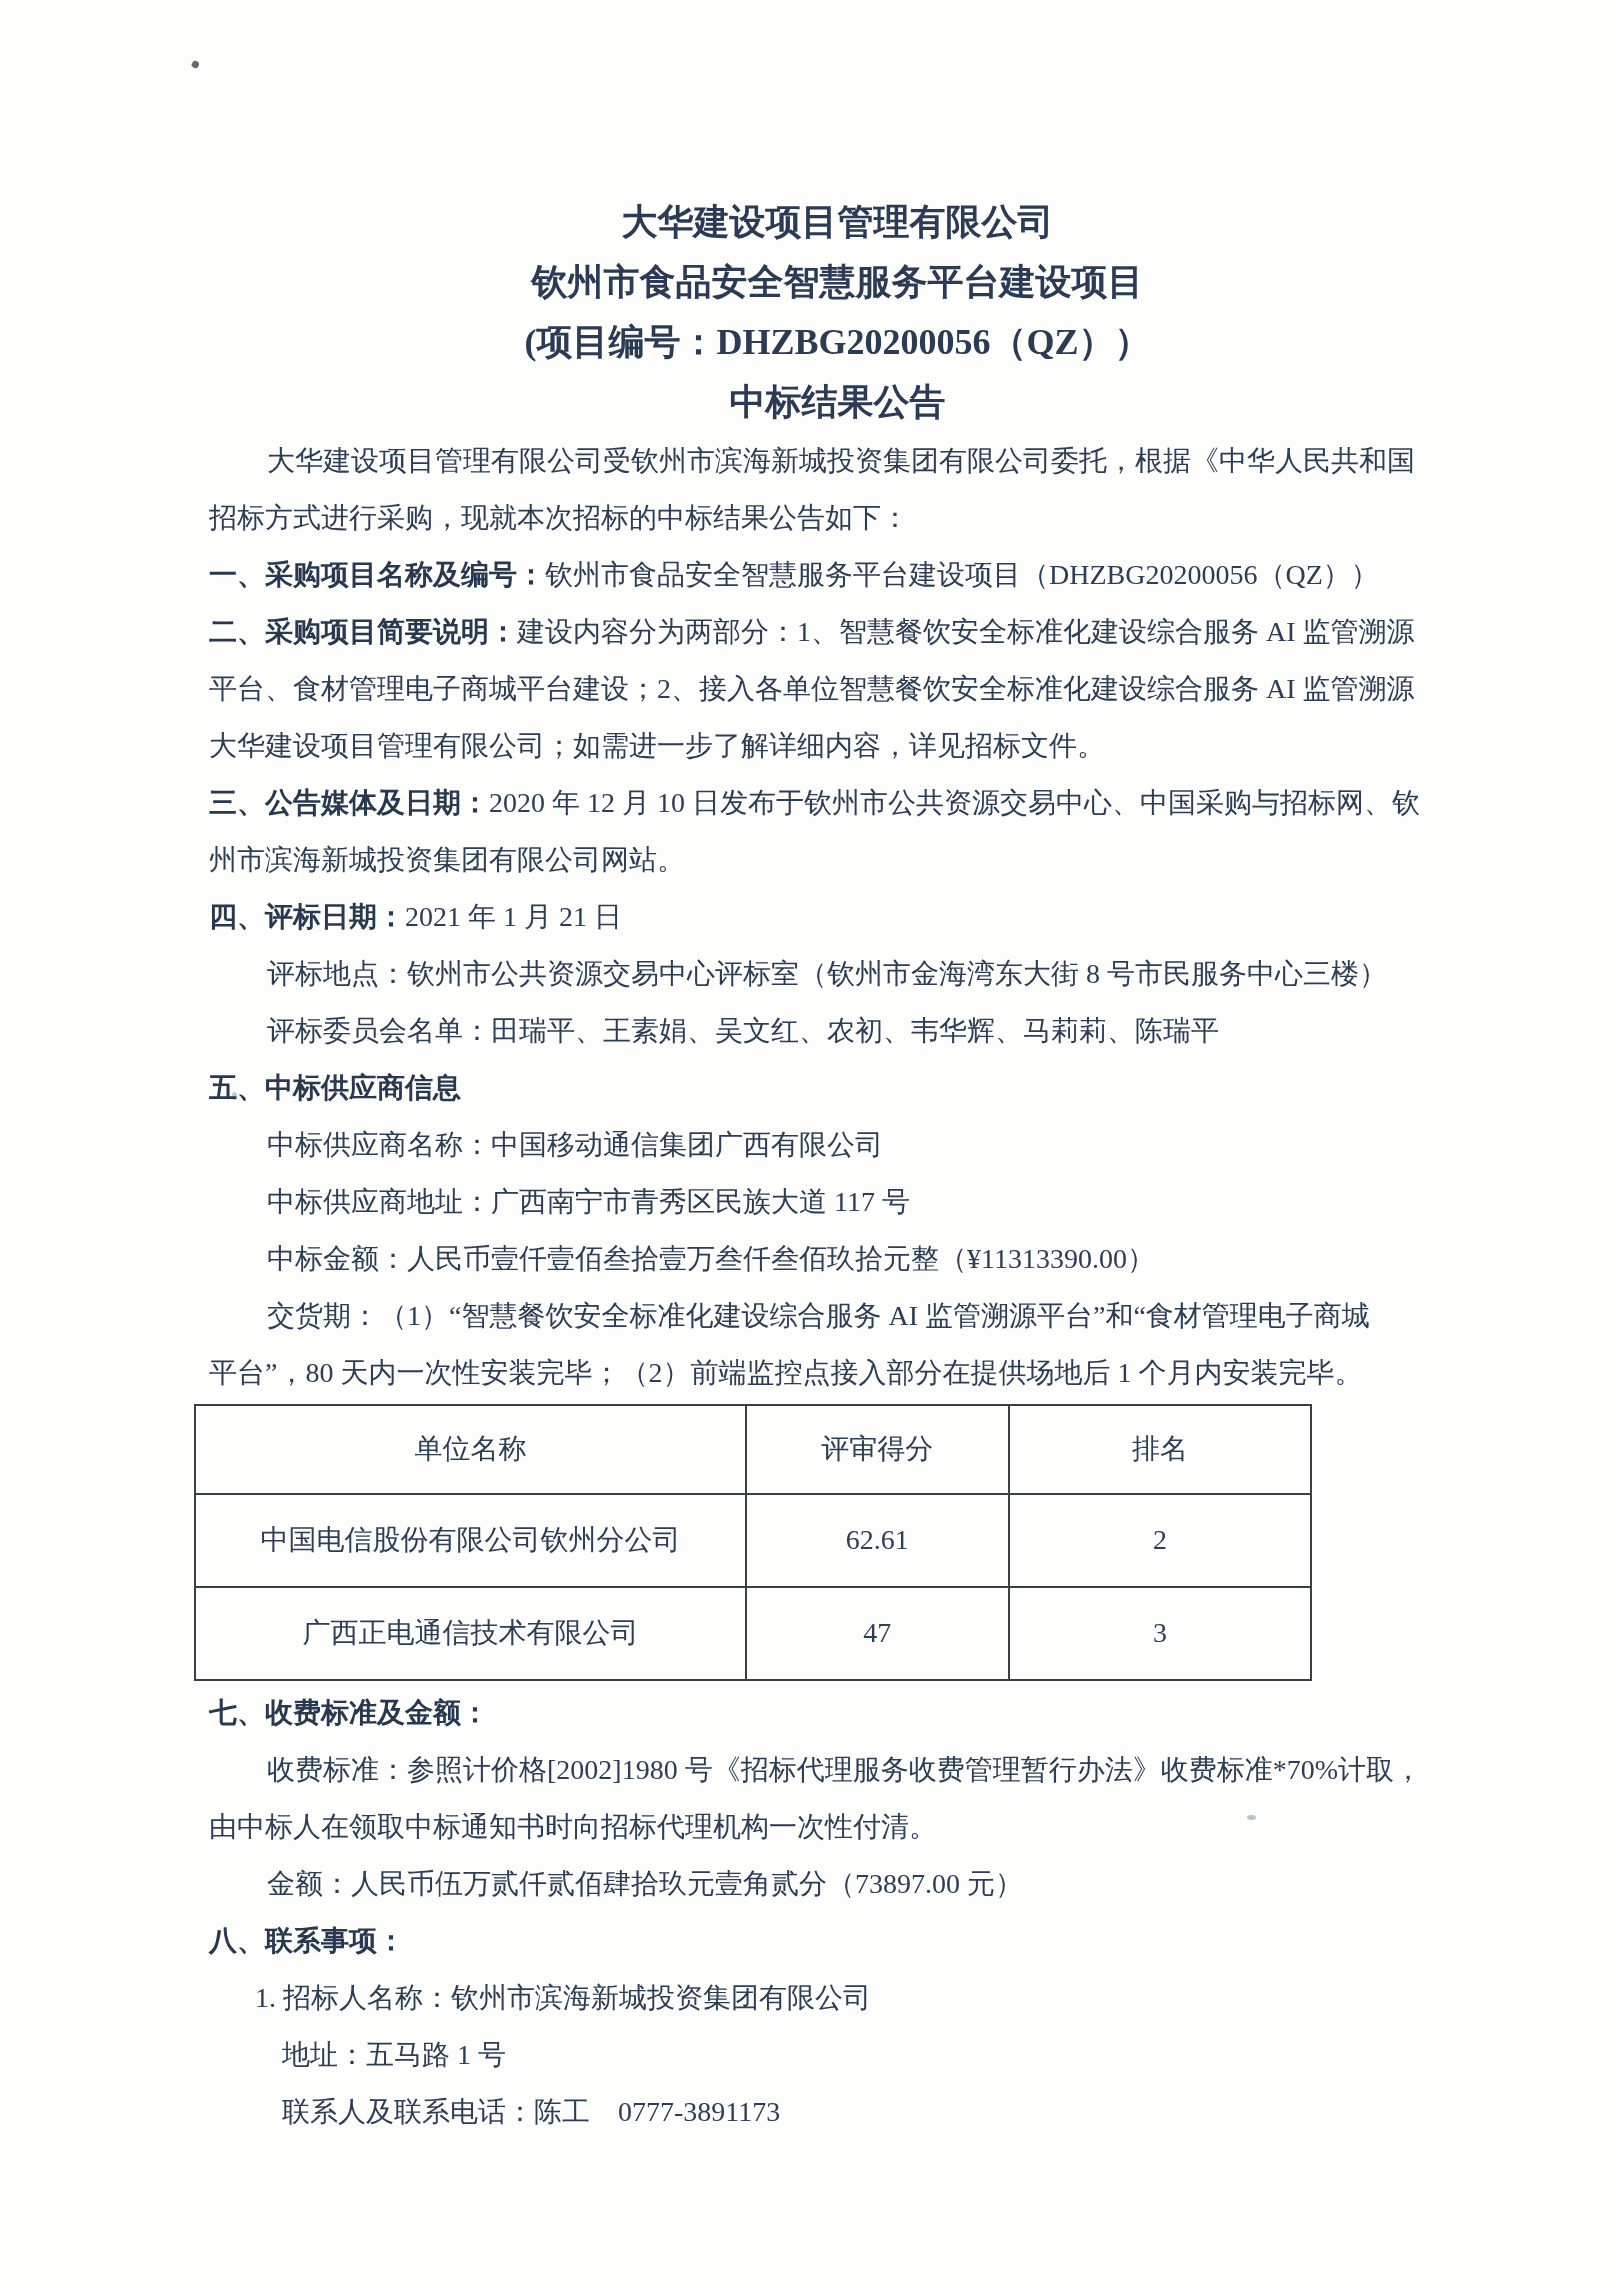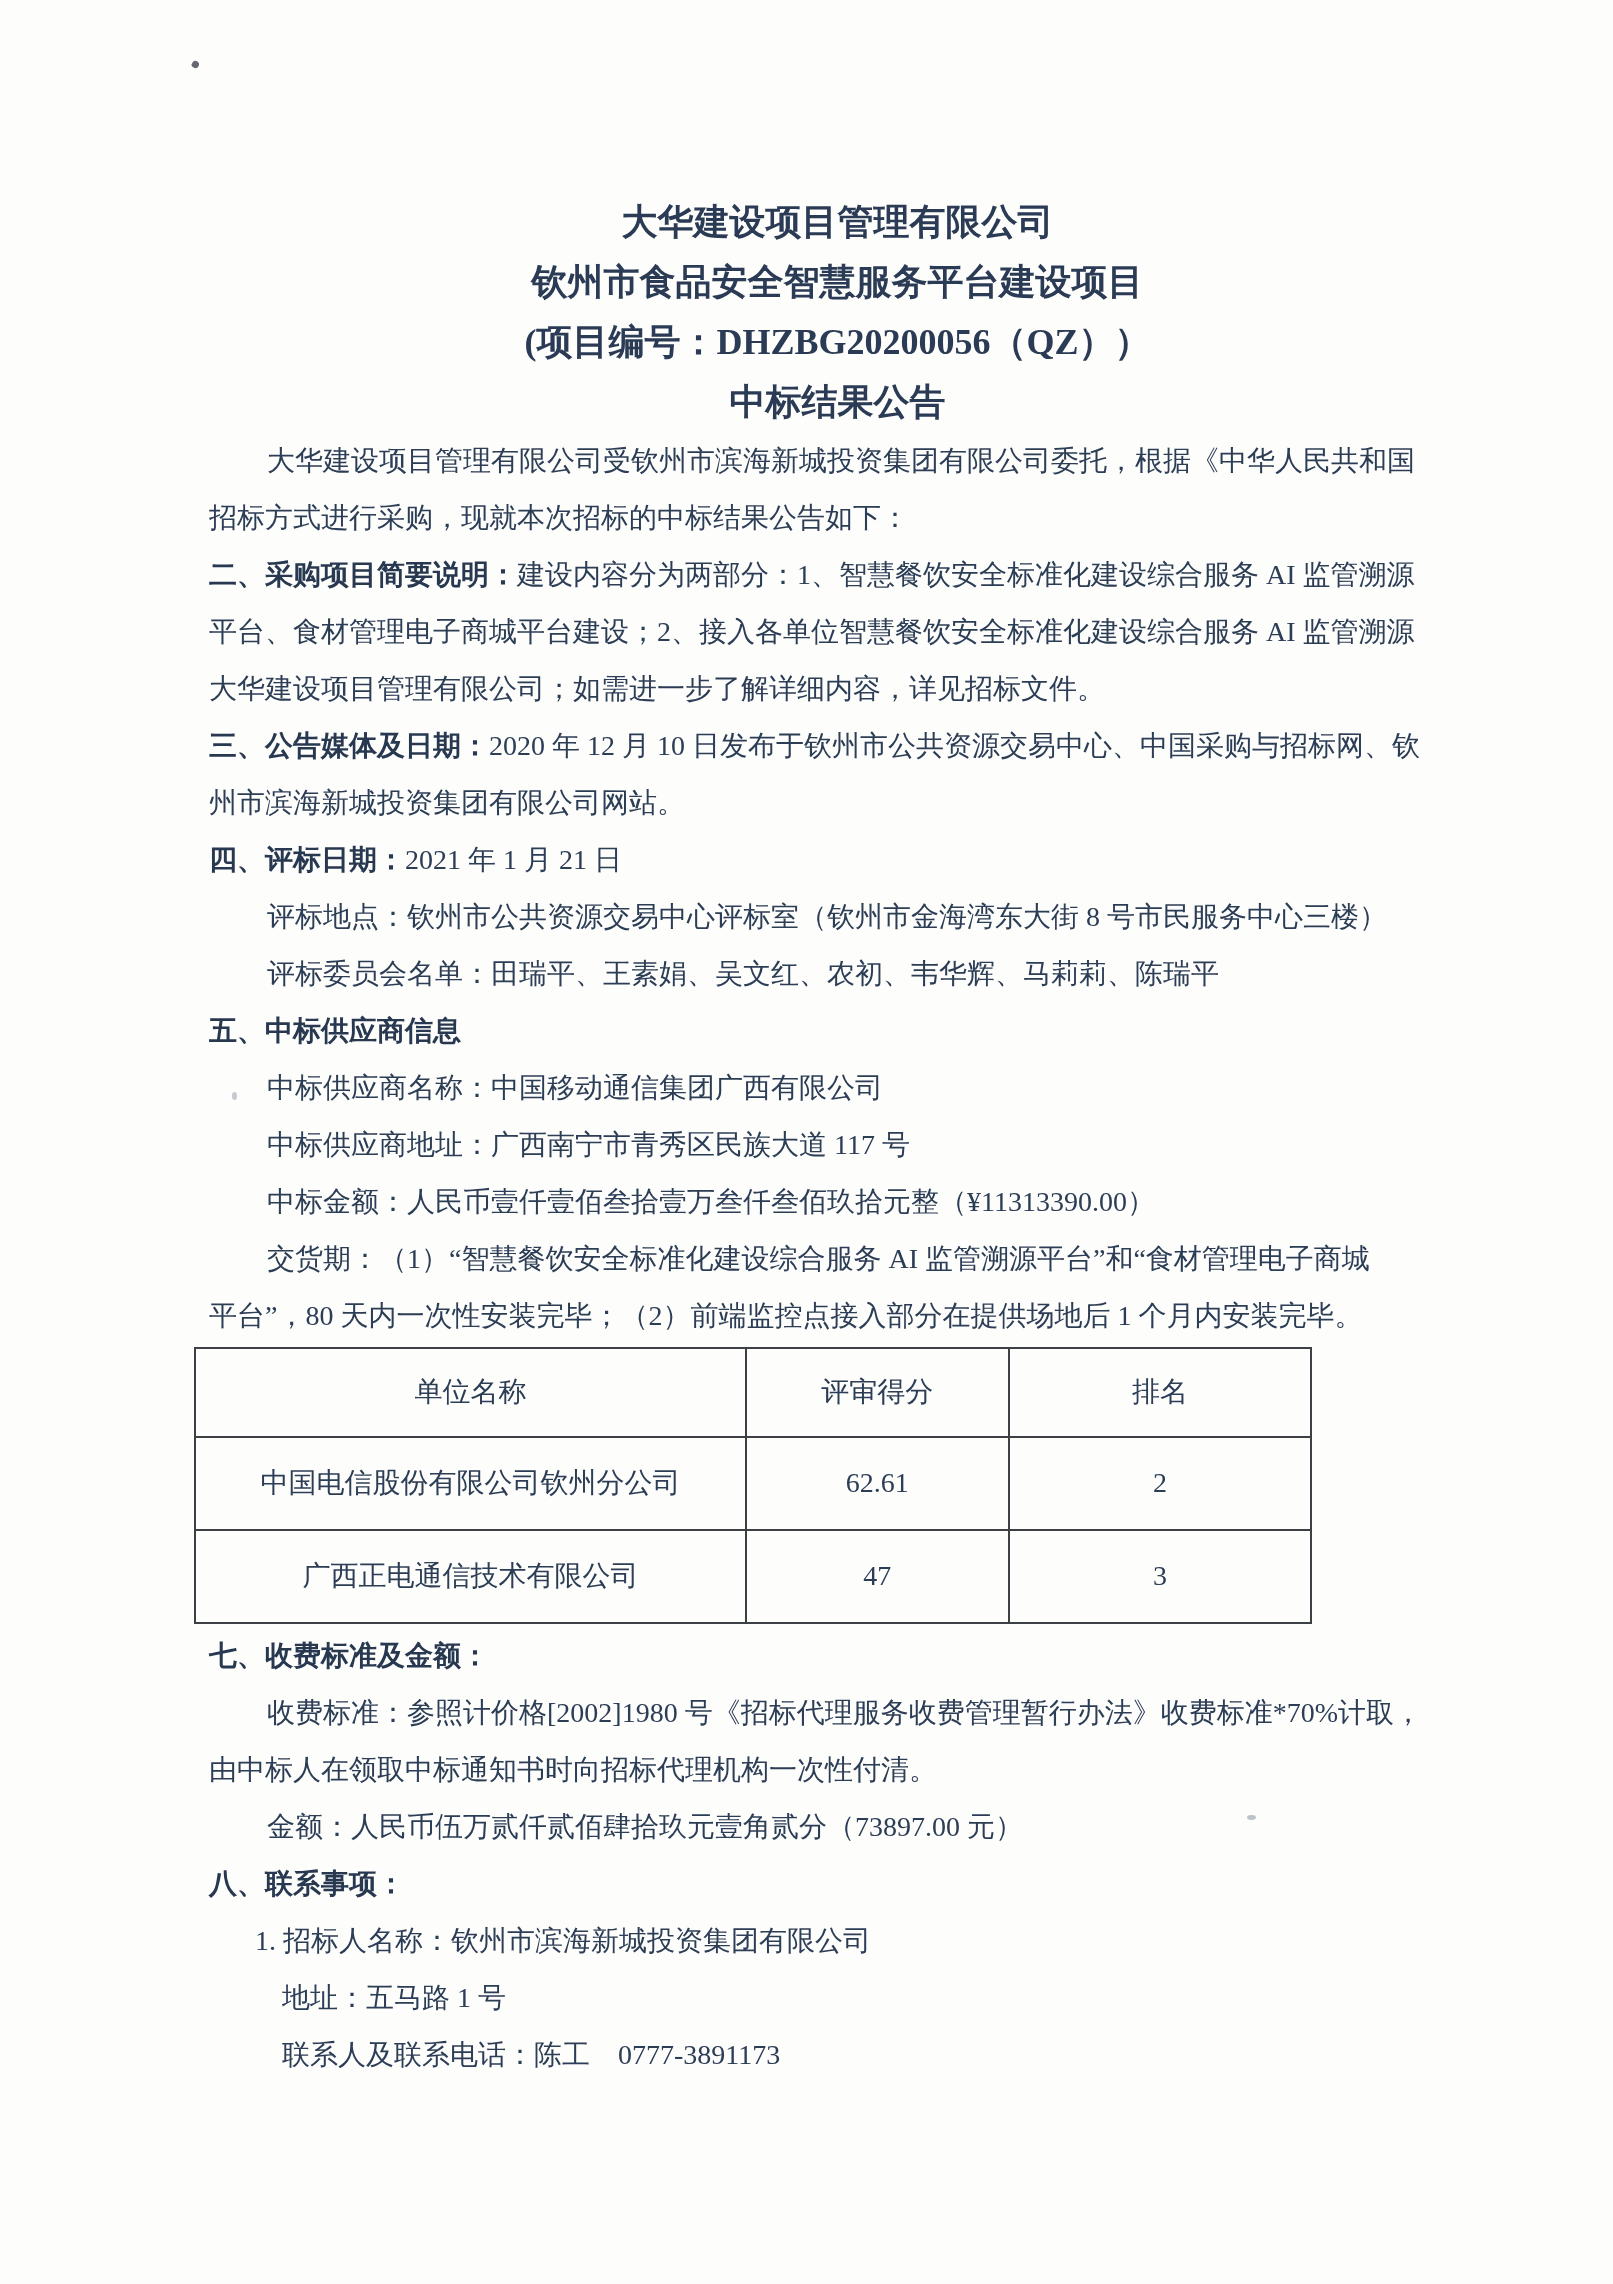"一、采购项目名称及编号：钦州市食品安全智慧服务平台建设项目（DHZBG20200" p.line { html: none -> <p><b>一、采购项目名称及编号：</b><span>钦州市食品安全智慧服务平台建设项目（DHZBG20200056（QZ））</span></p> }
